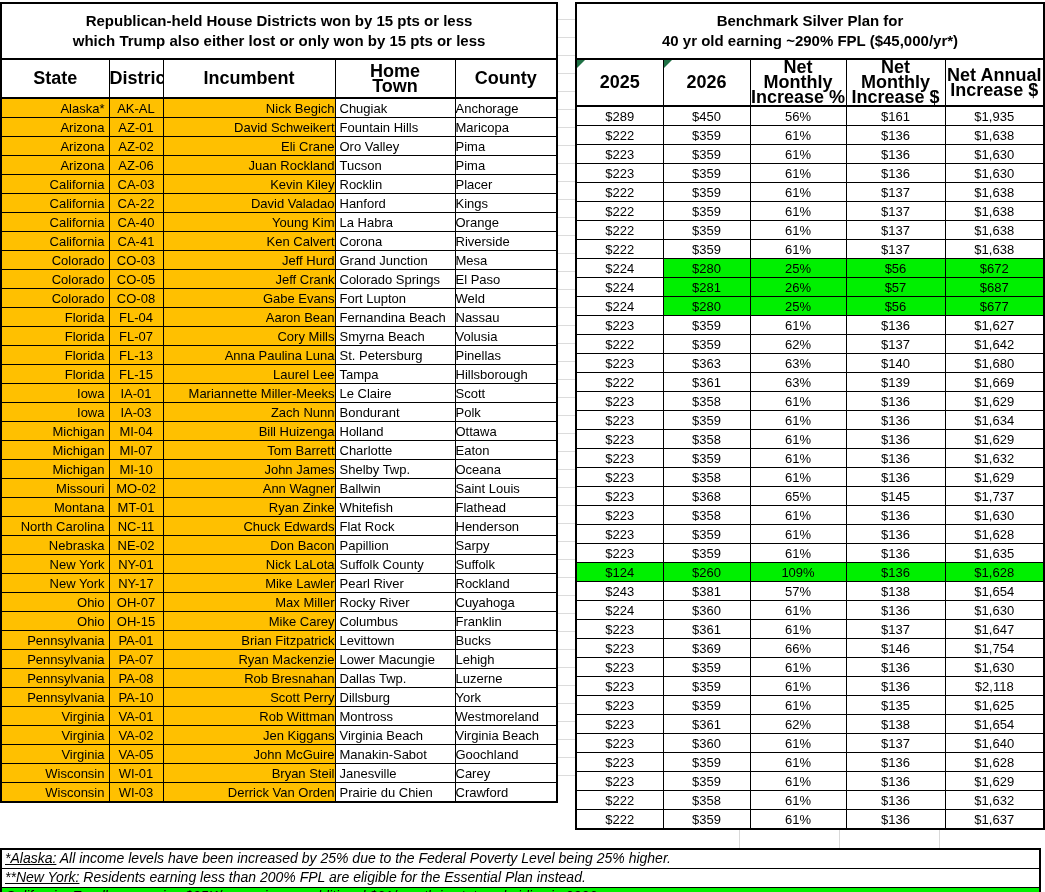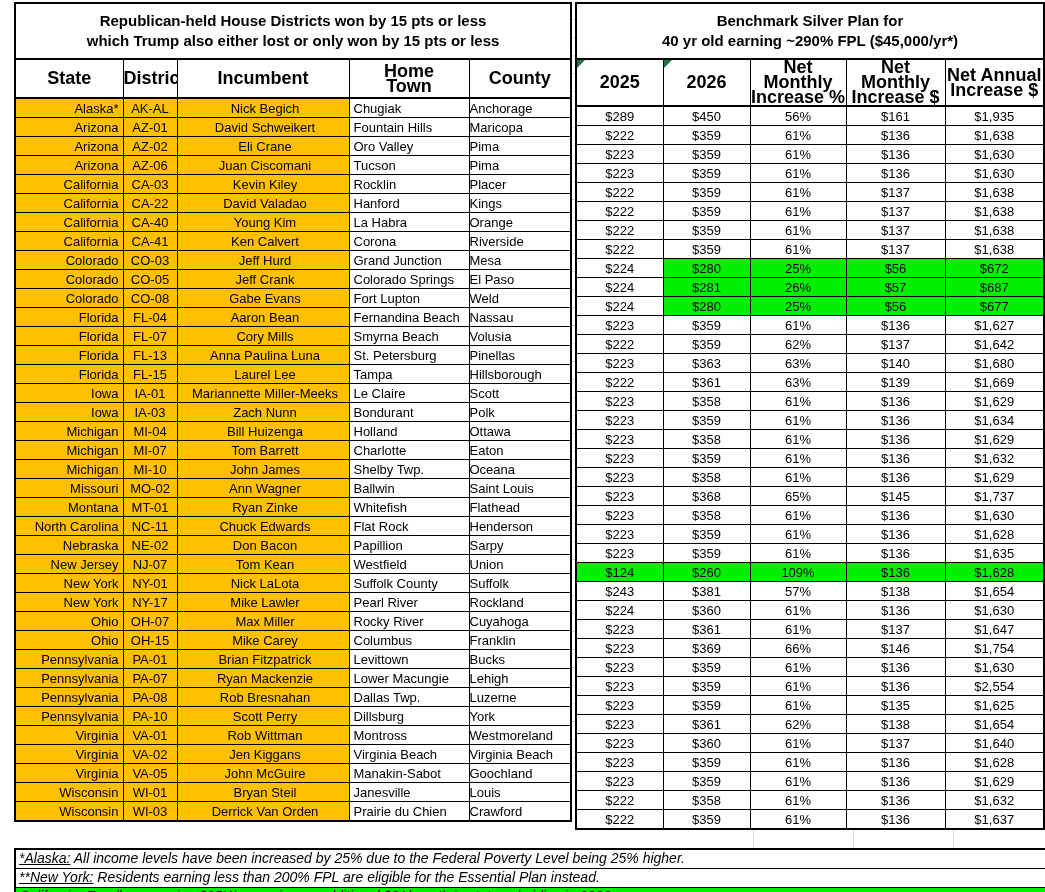"Republican-held House Districts won by" .sheet { padding: 2px 0 0 14px -> 2px 0 0 0 }
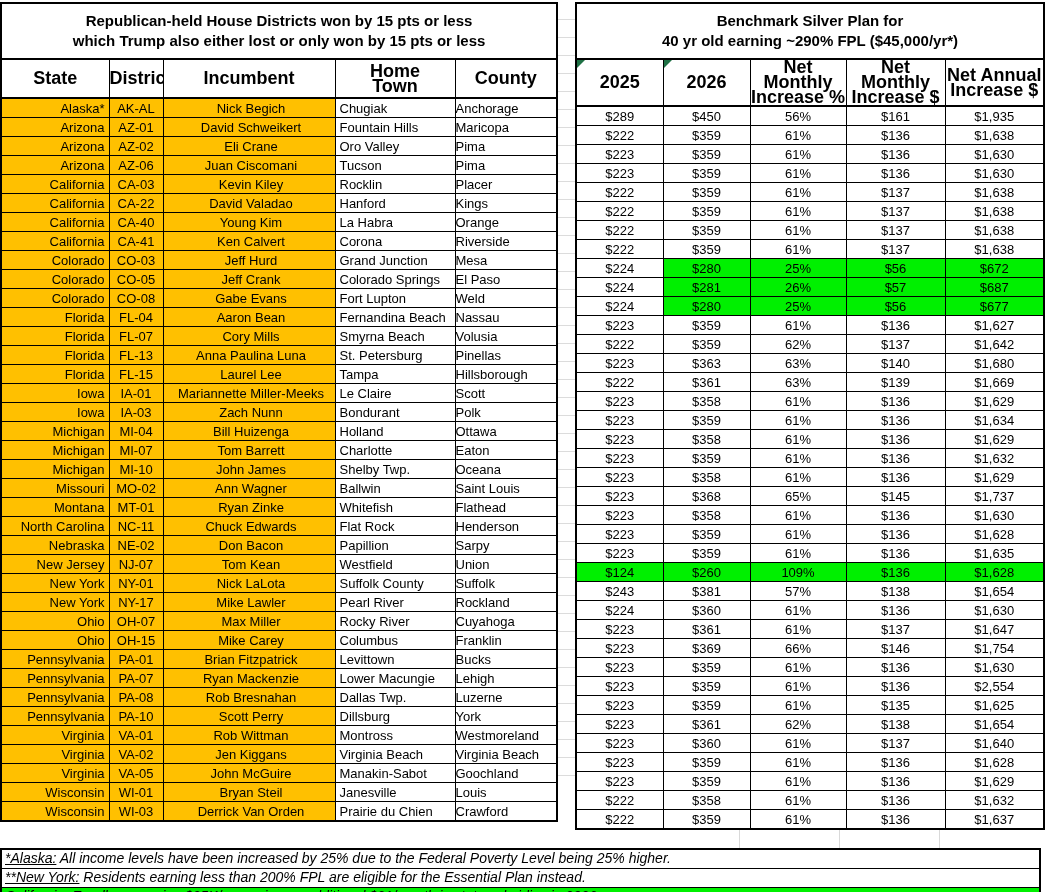"Nick Begich" .c-incumbent { text-align: center -> right }
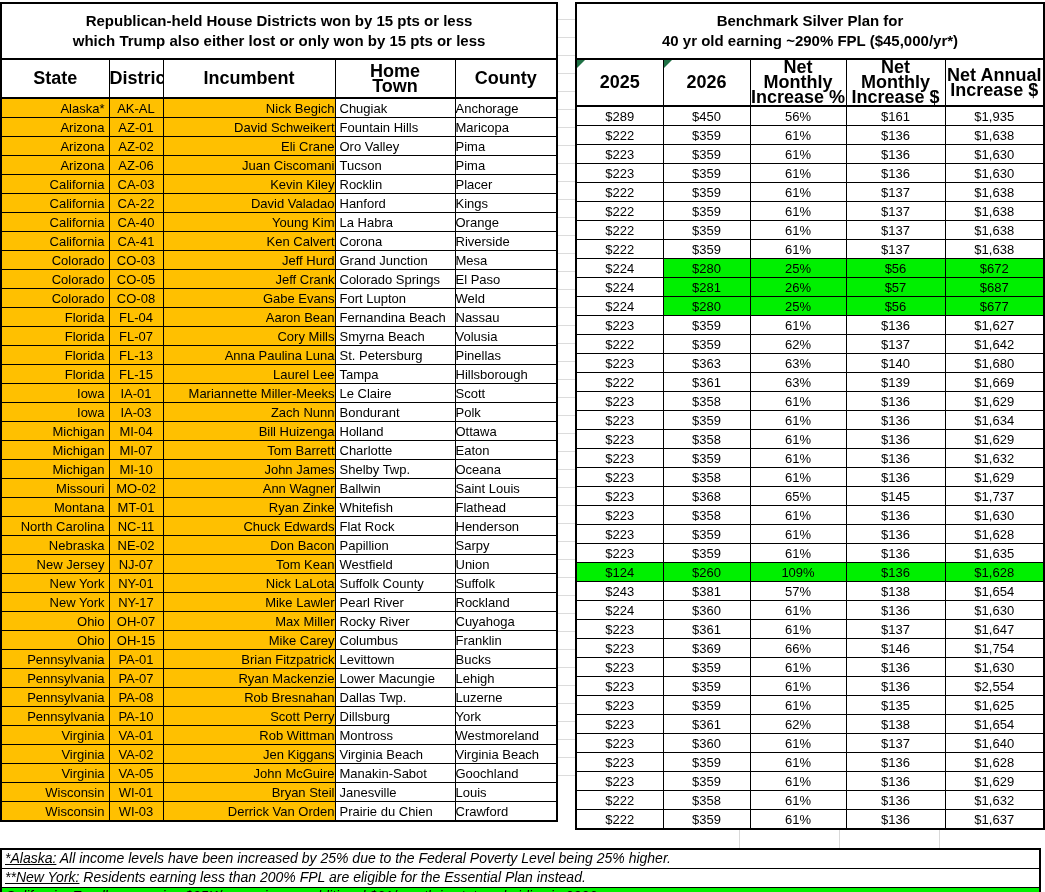"Juan Ciscomani" td.c-incumbent { text: Ciscomani -> Rockland }
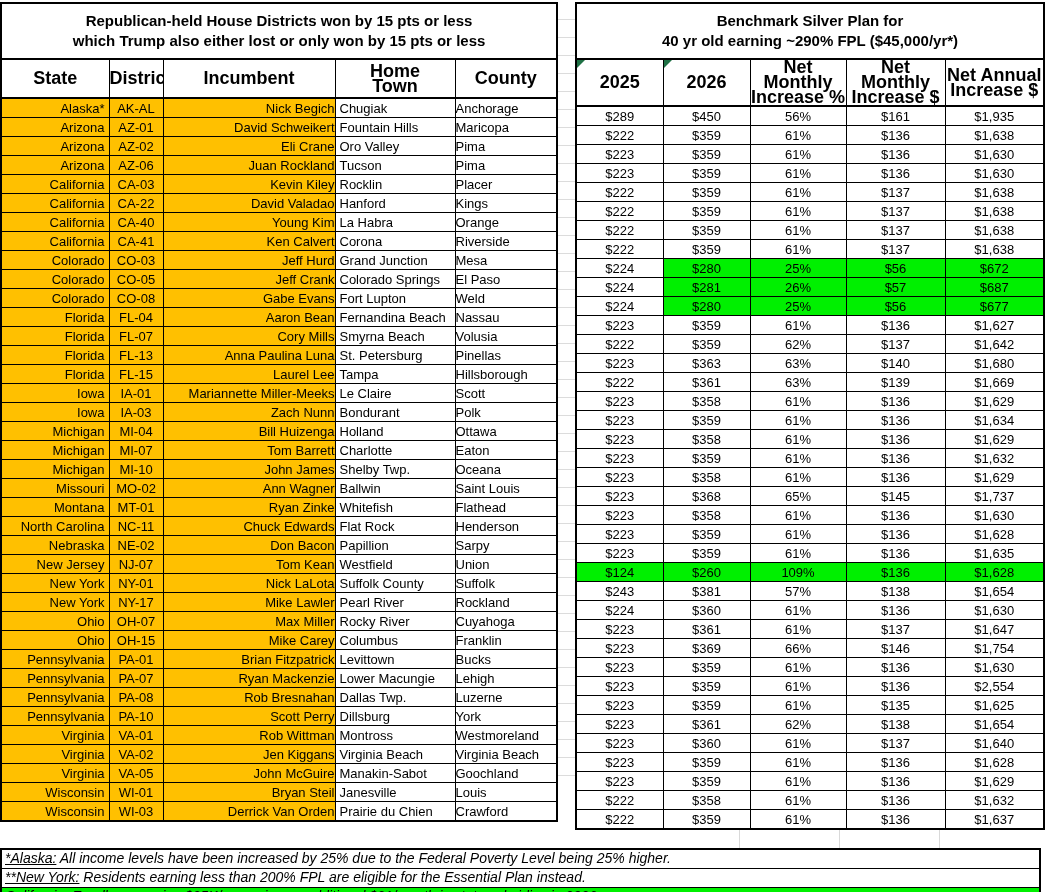"New Jersey" tr { html: <tr> <td>New Jersey</td> <td>NJ-07</td> <td>Tom Kean</td> <td>Westfield</td> <td>Union</td> </tr> -> none }
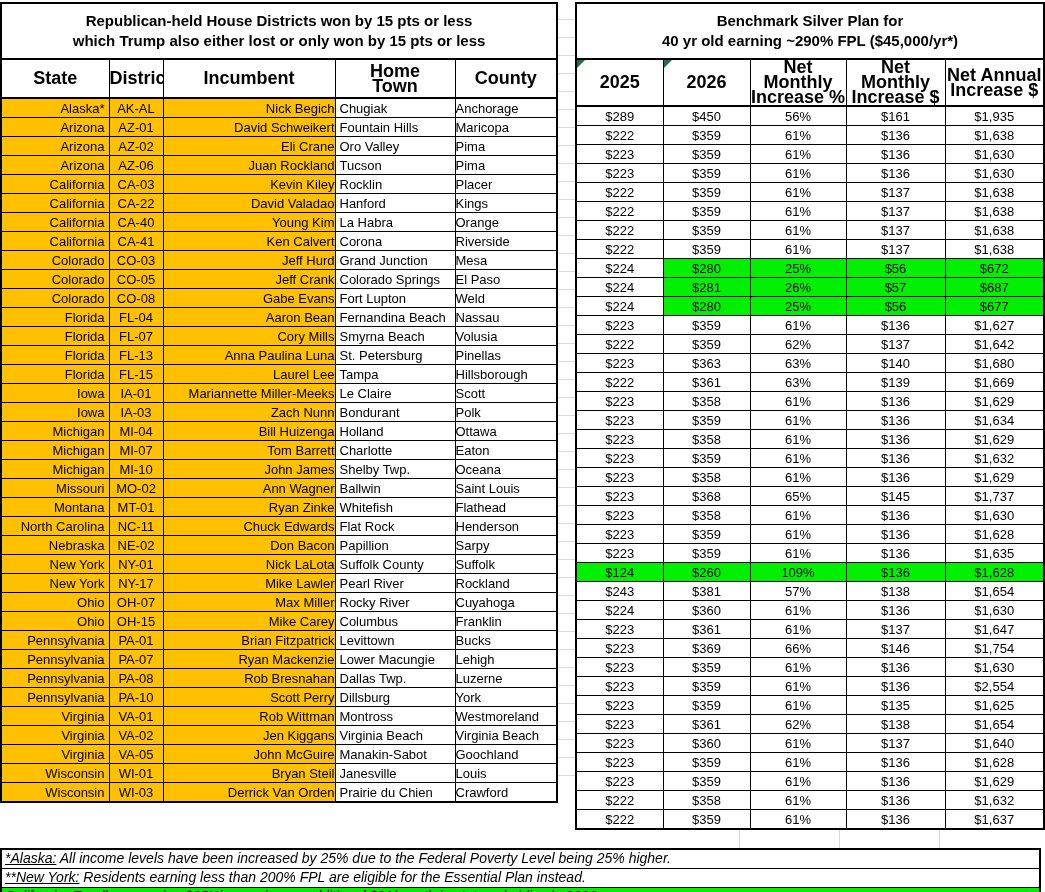"$2,554" td.num { text: $2,554 -> $2,118 }
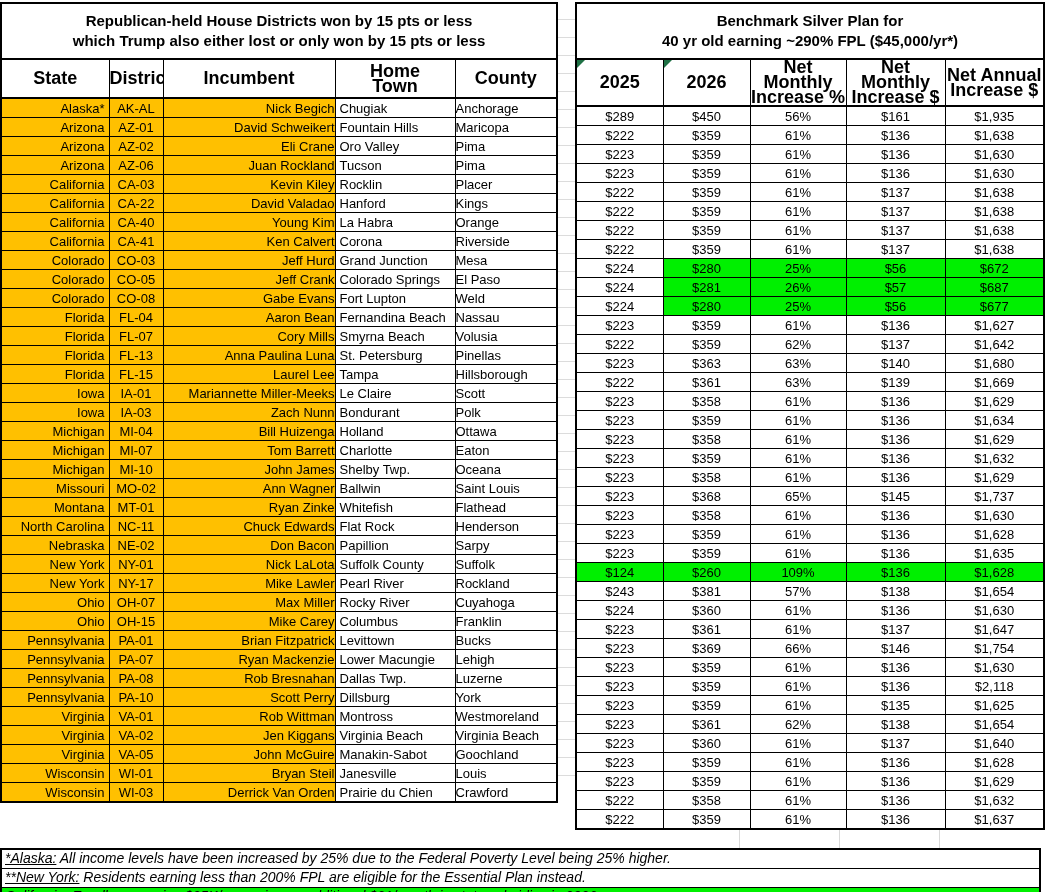"Louis" td.c-county { text: Louis -> Carey }
